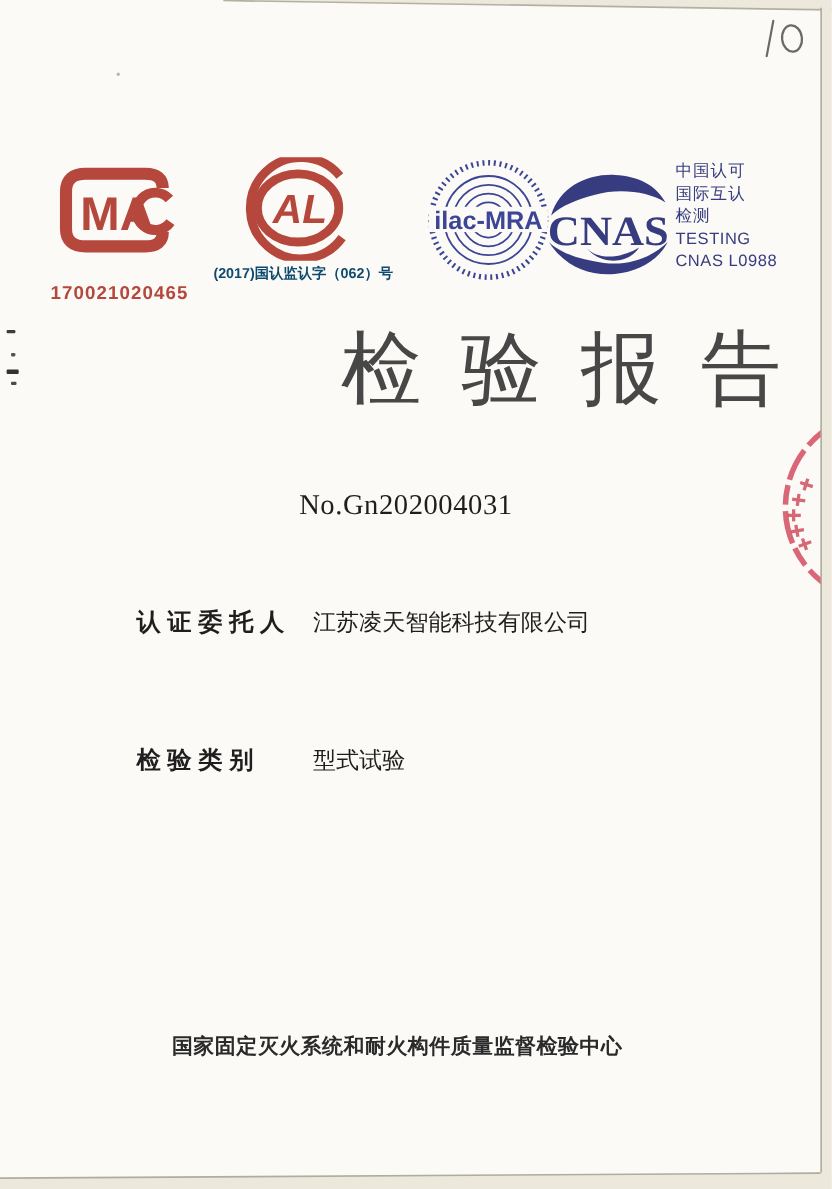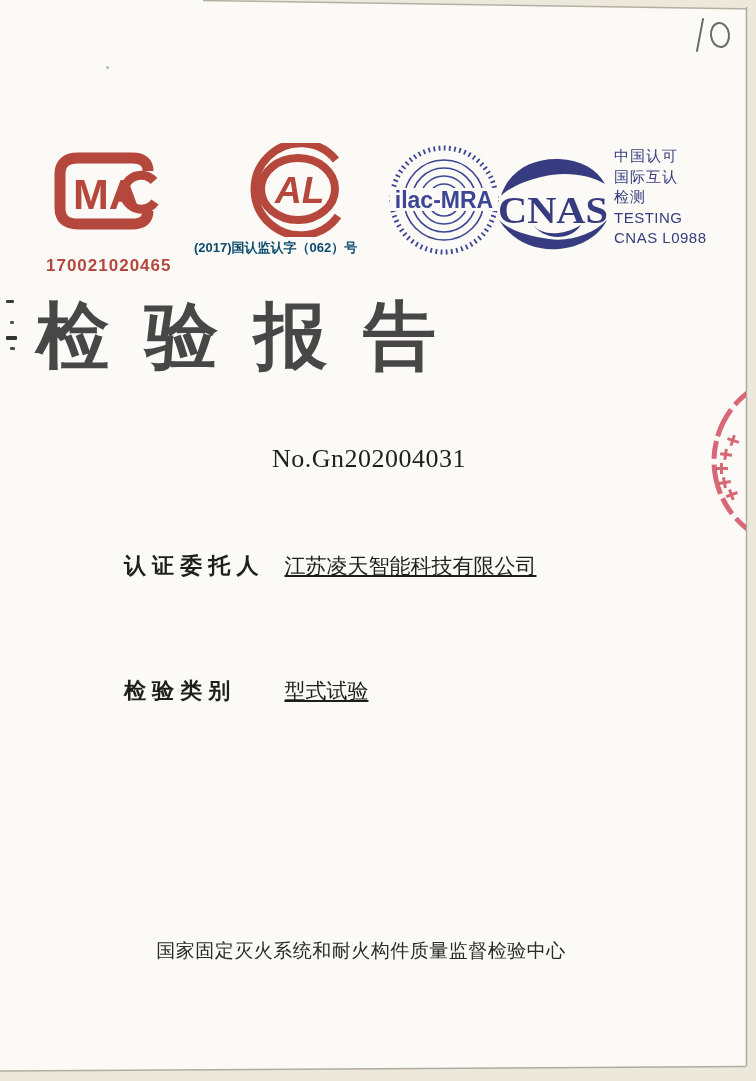"AL" .cal-wrap { text-align: right -> center }
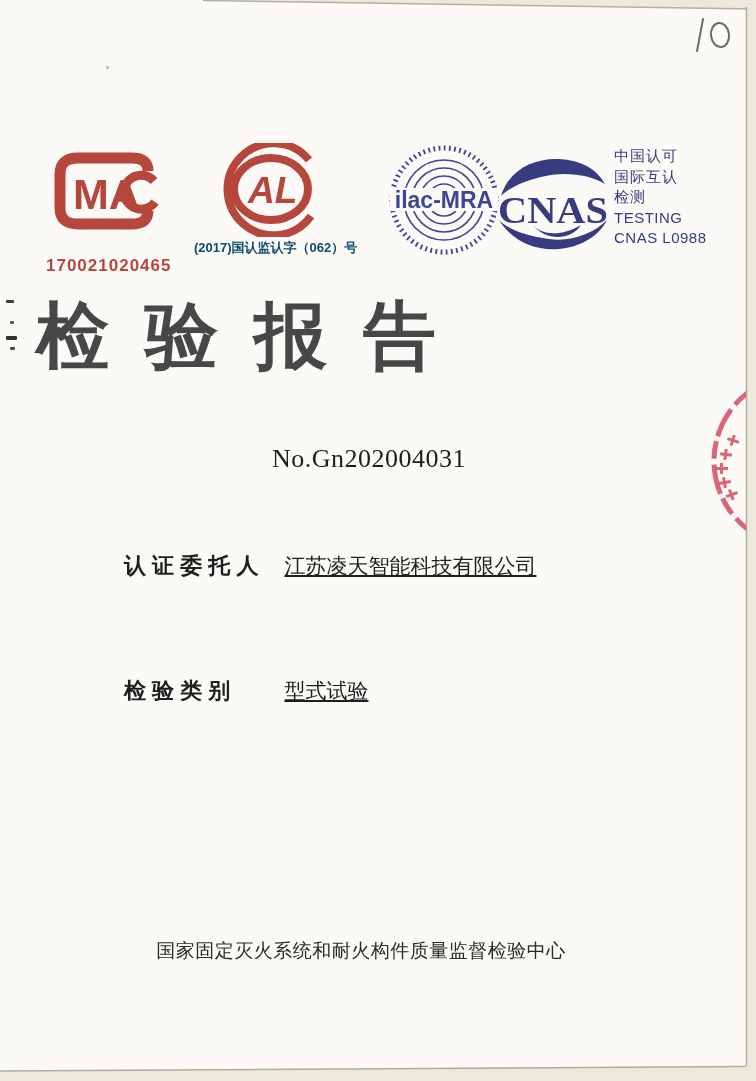"检验报告" .doc-title { font-weight: bold -> normal; padding-left: 36px -> 47px; text-align: left -> right }
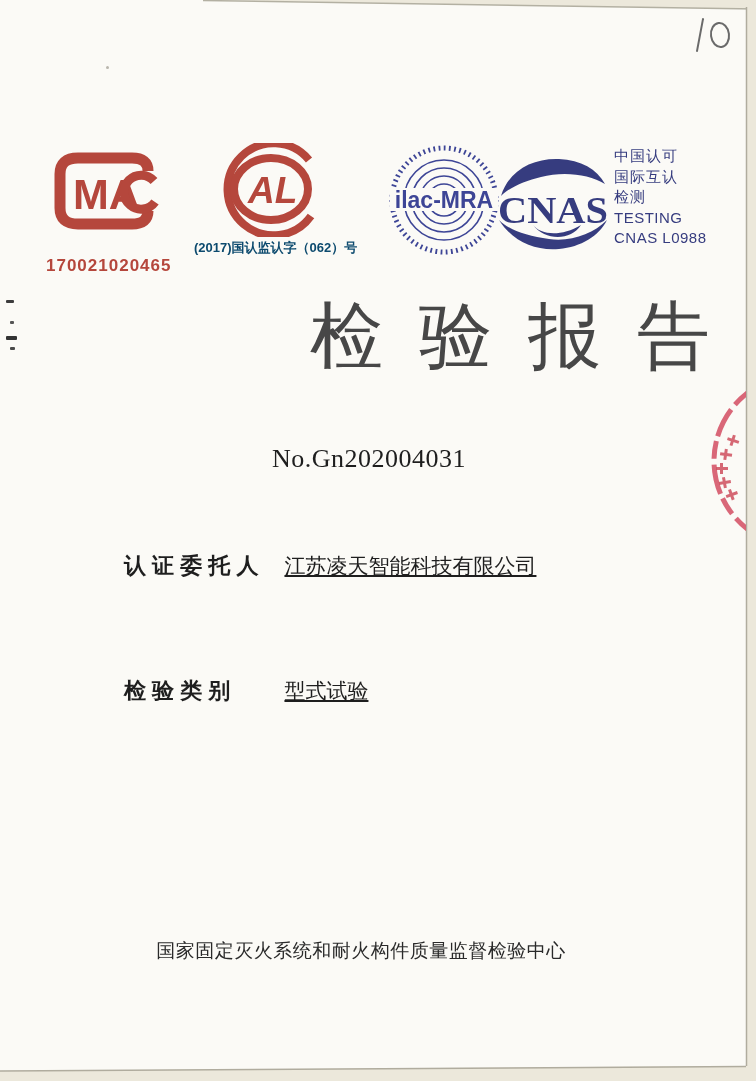"江苏凌天智能科技有限公司" .field-row .value { text-decoration: underline -> none }
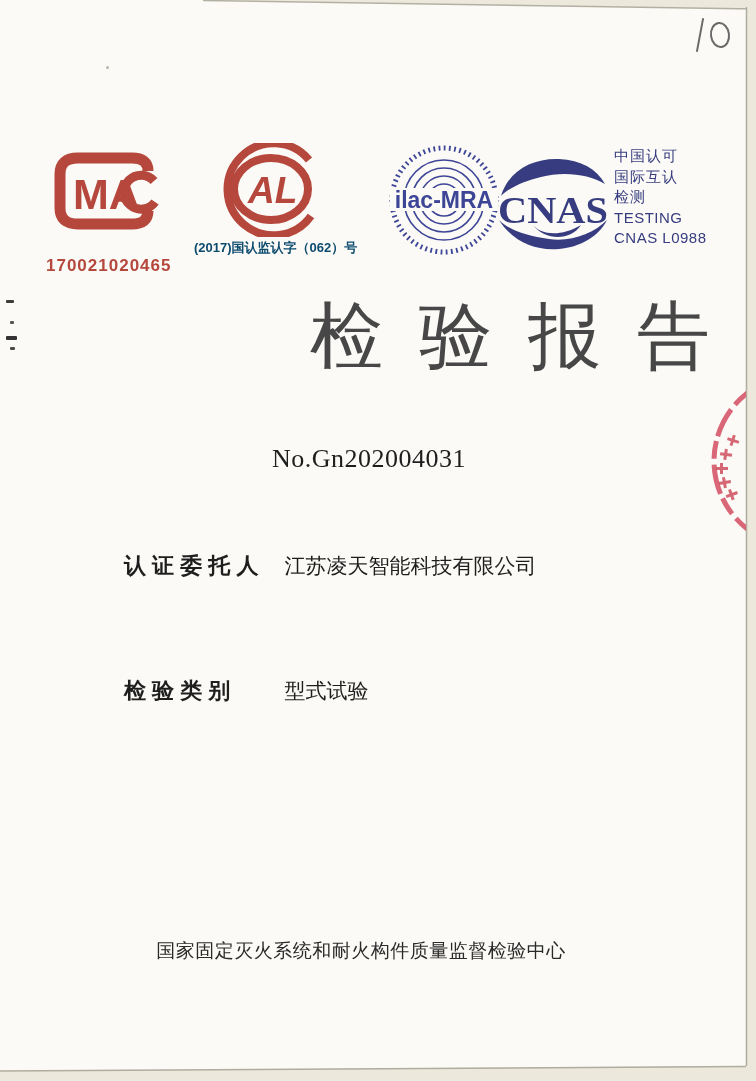"国家固定灭火系统和耐火构件质量监督检验中心" .footer-org { font-weight: normal -> bold }
